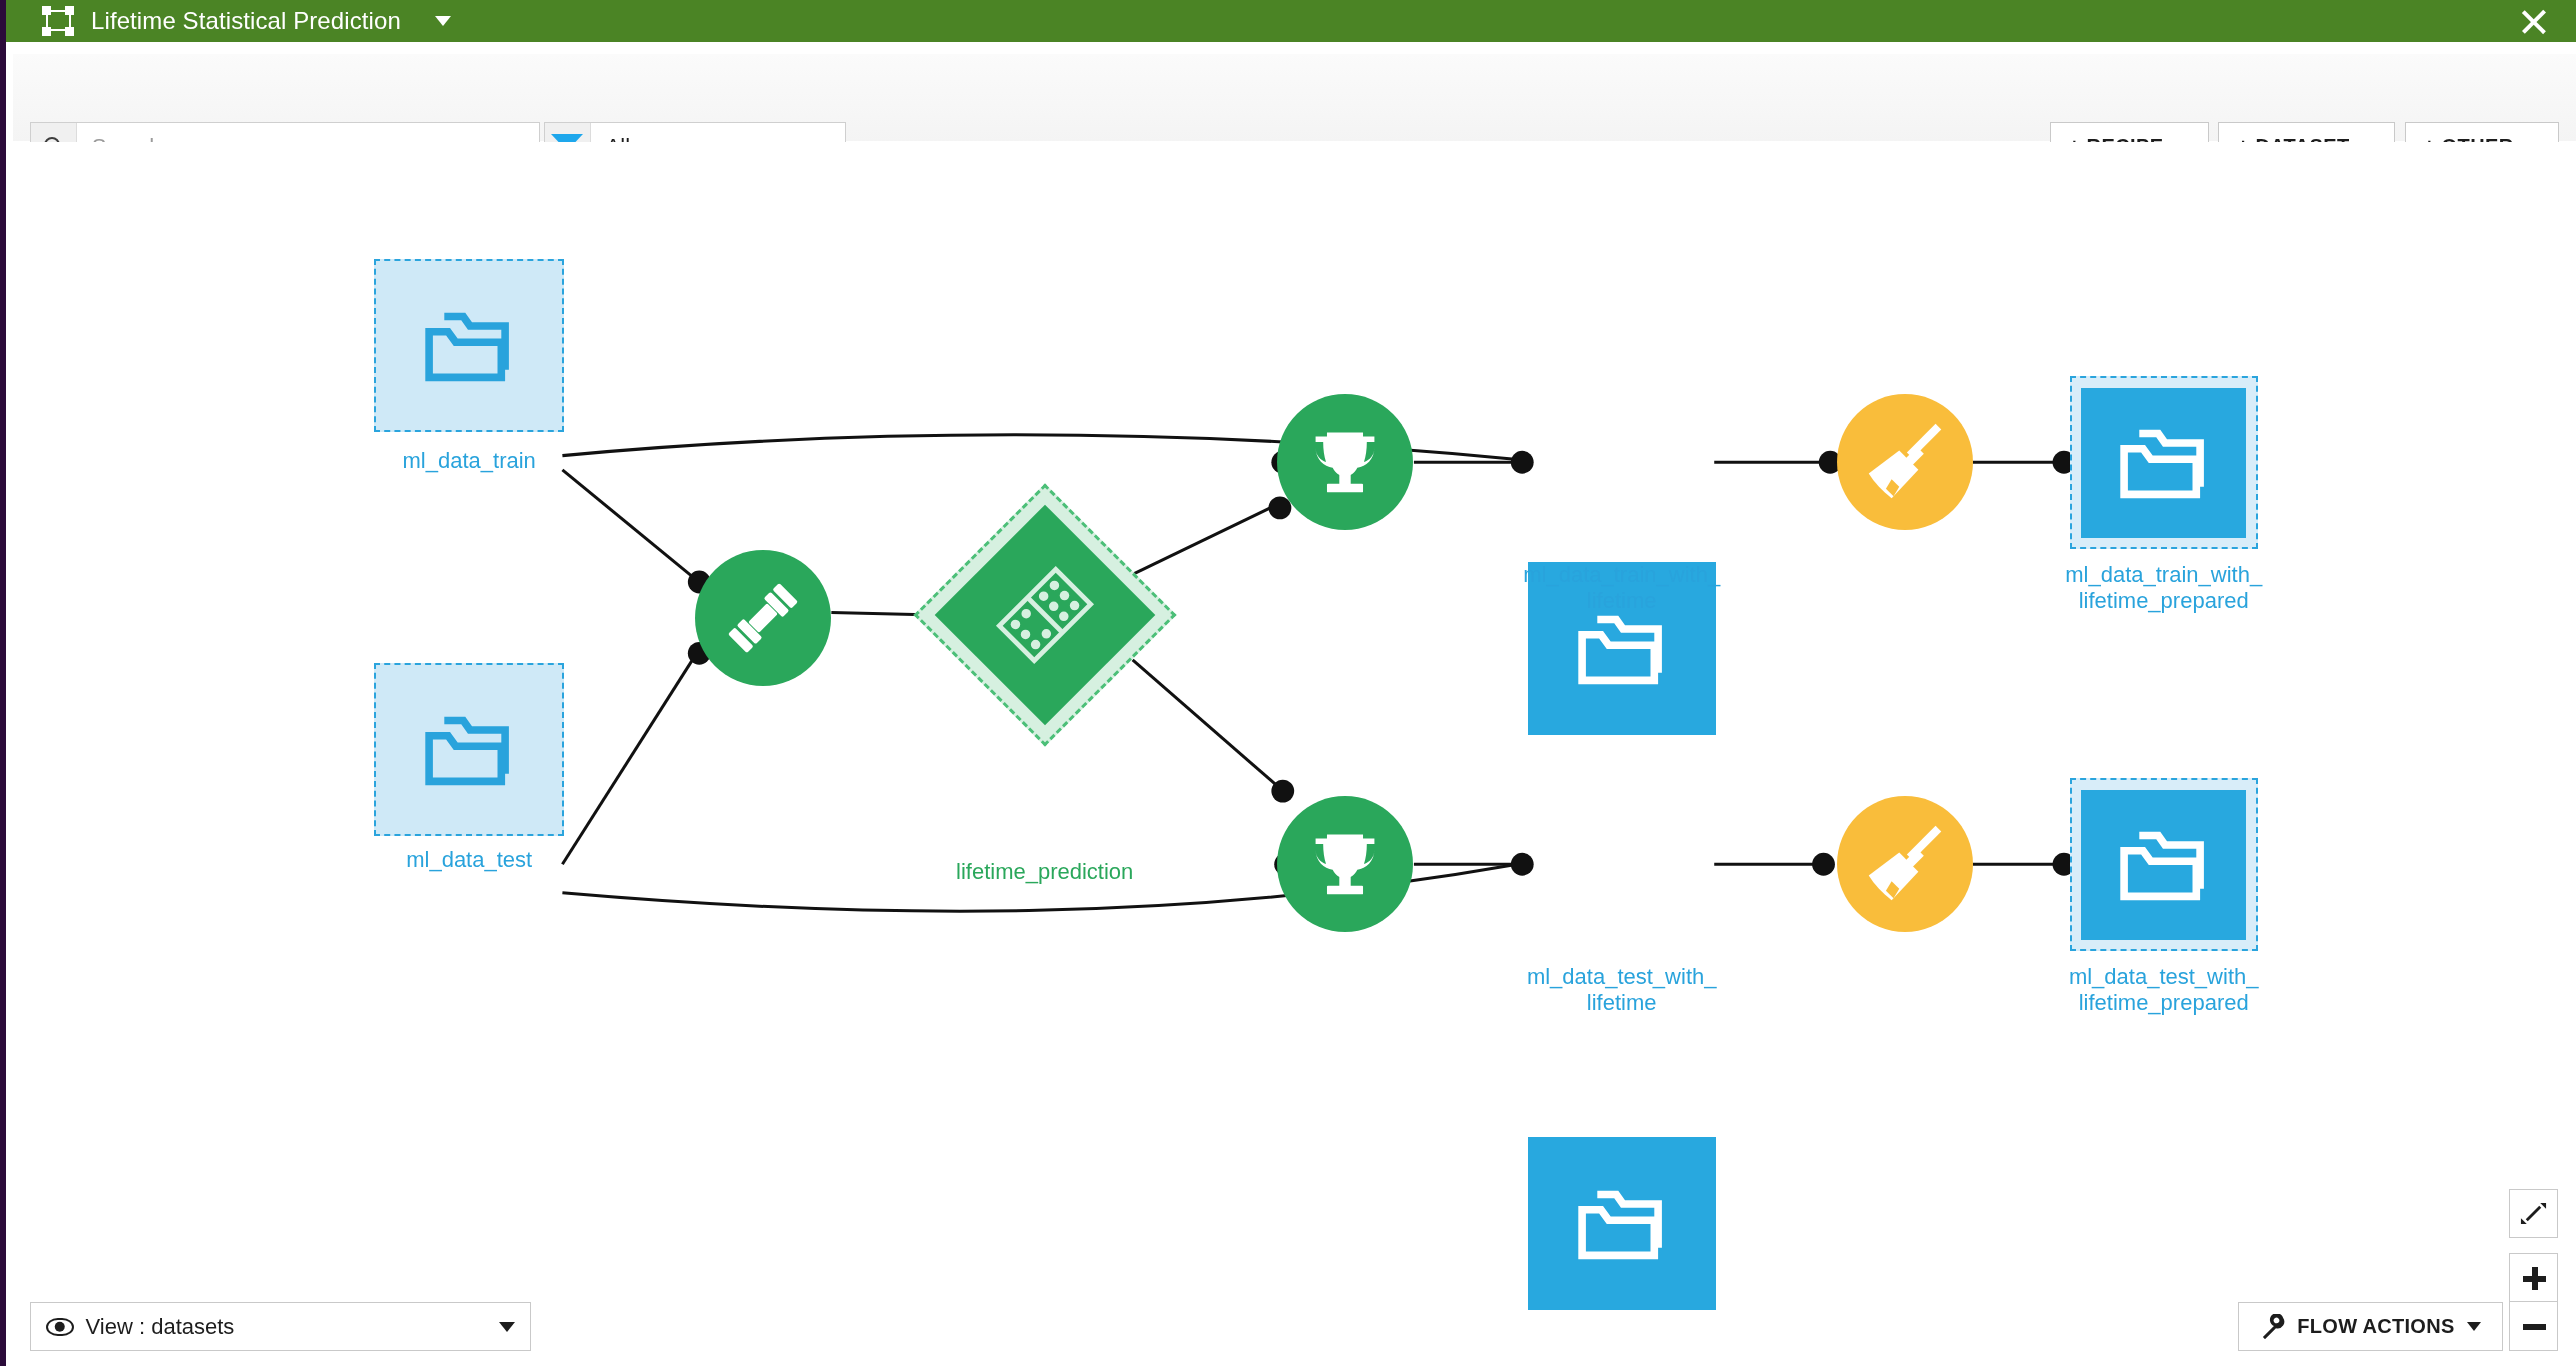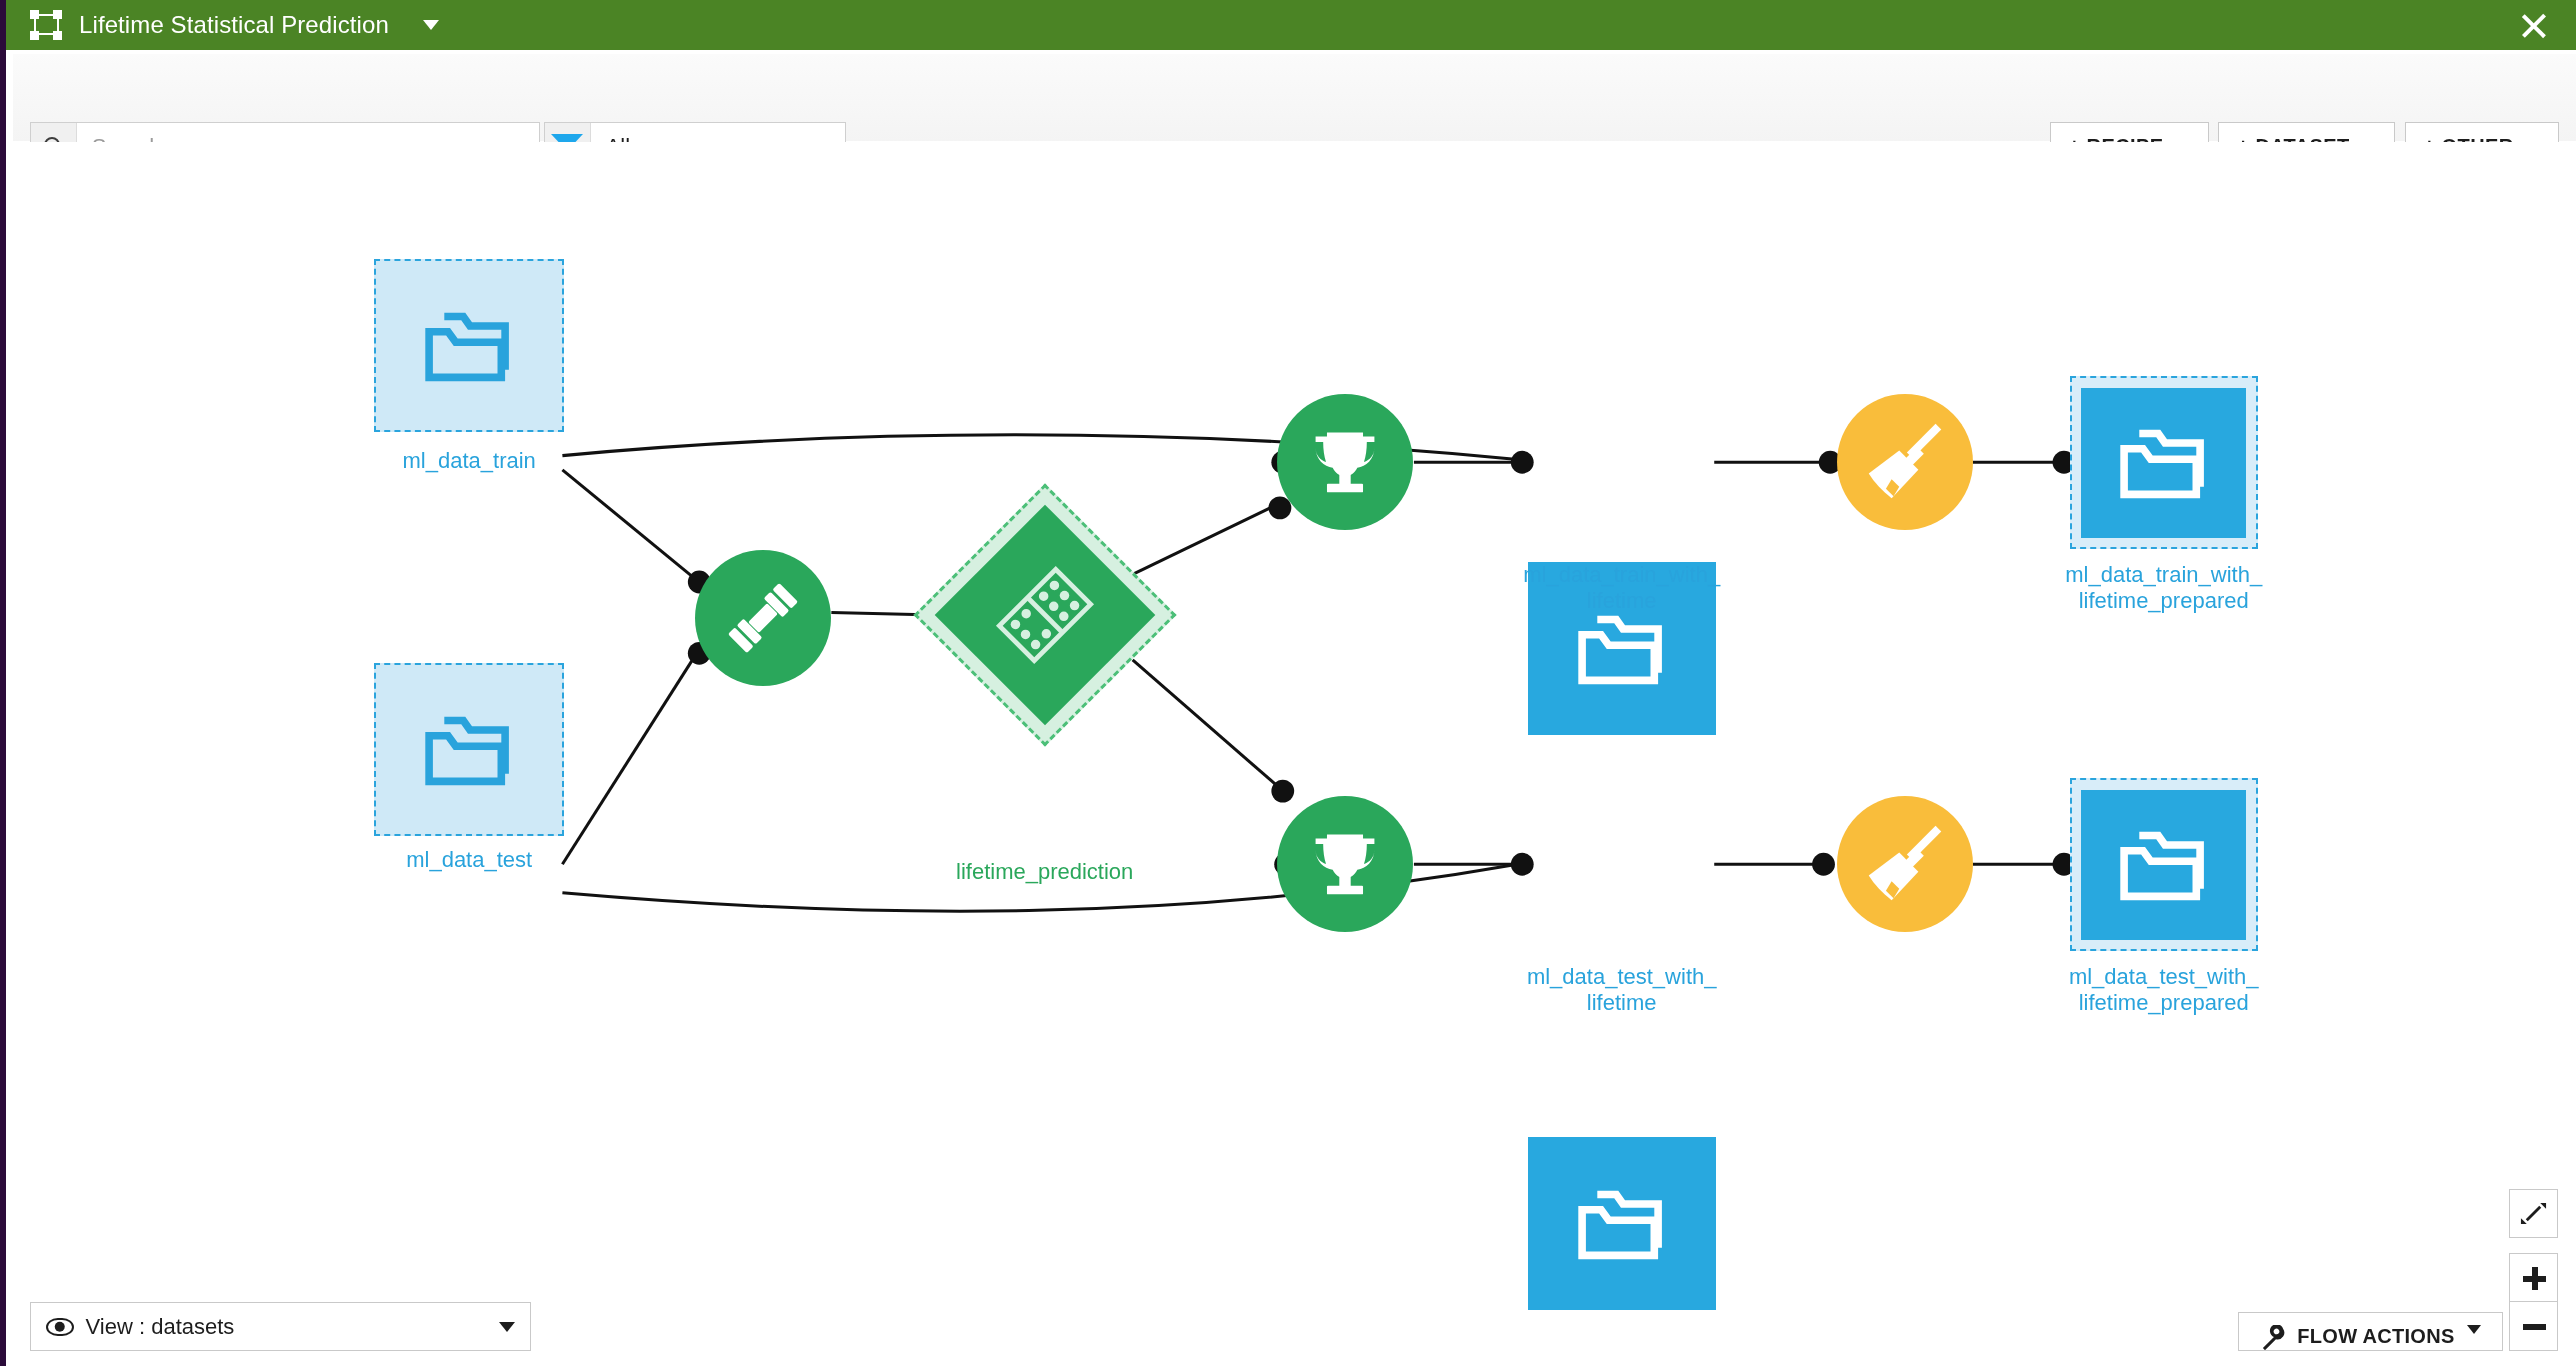"Lifetime Statistical Prediction" #titlebar { height: 50px -> 42px; padding-left: none -> 12px }
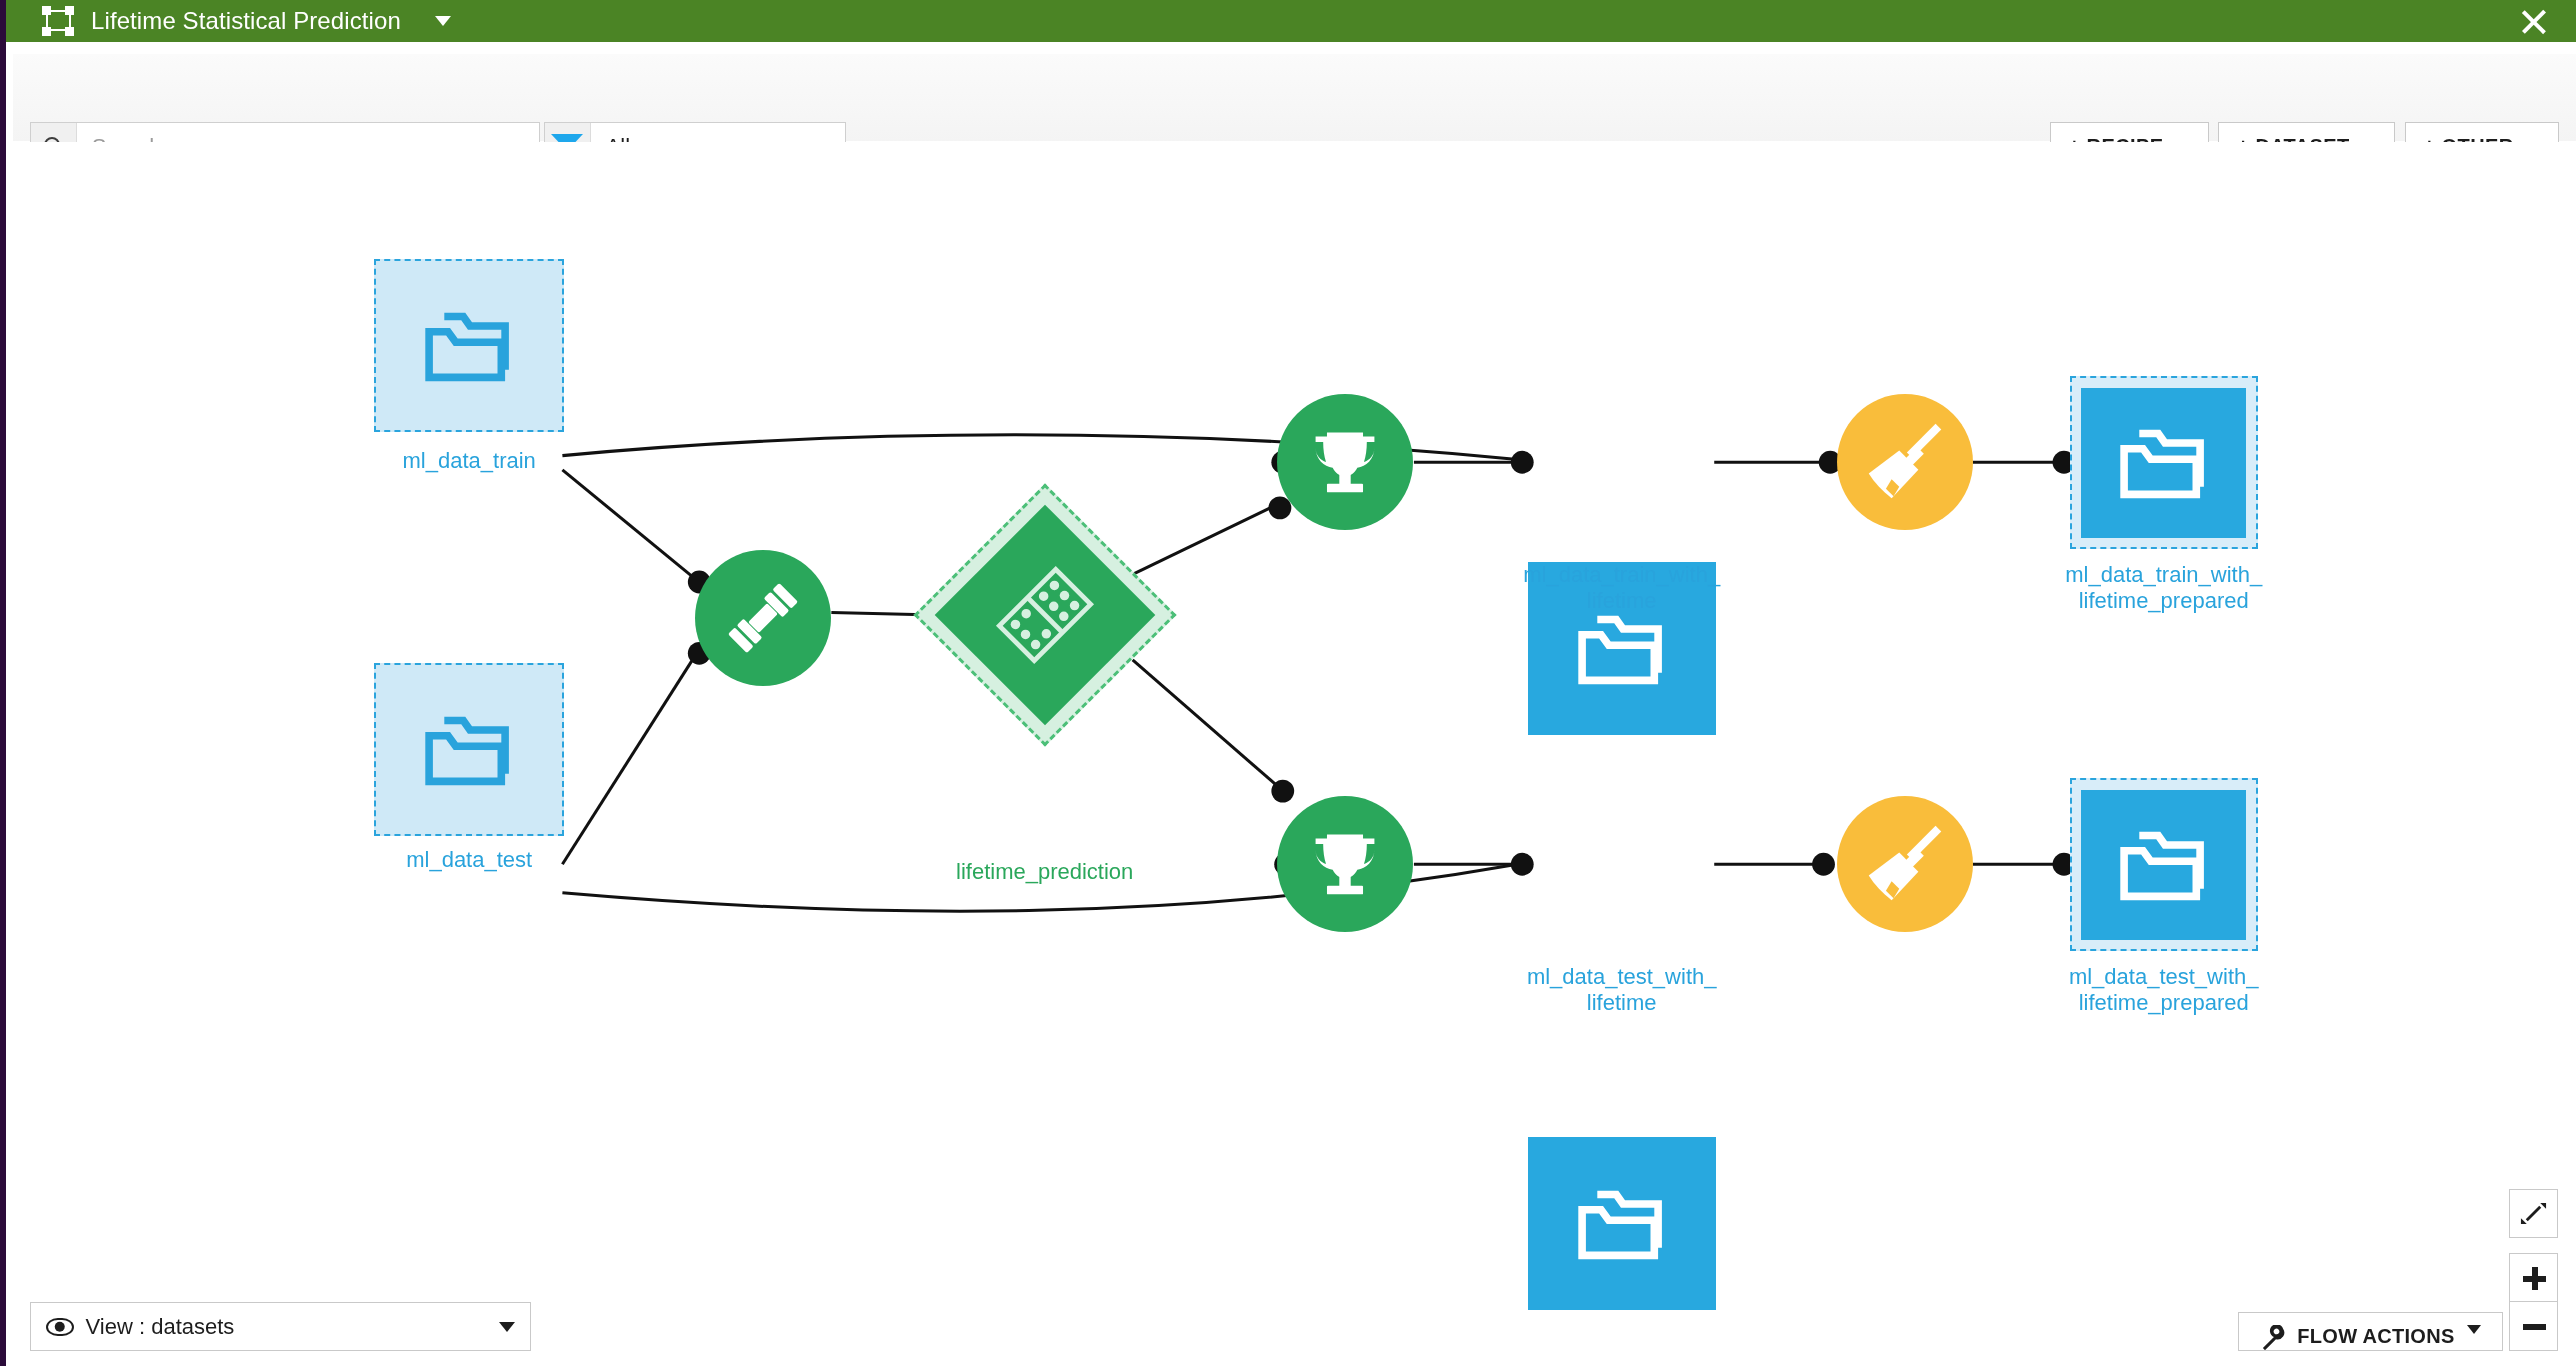"FLOW ACTIONS" #flowactions { align-items: none -> center; height: 39px -> 49px; padding: 12px 21px -> 0 21px }
